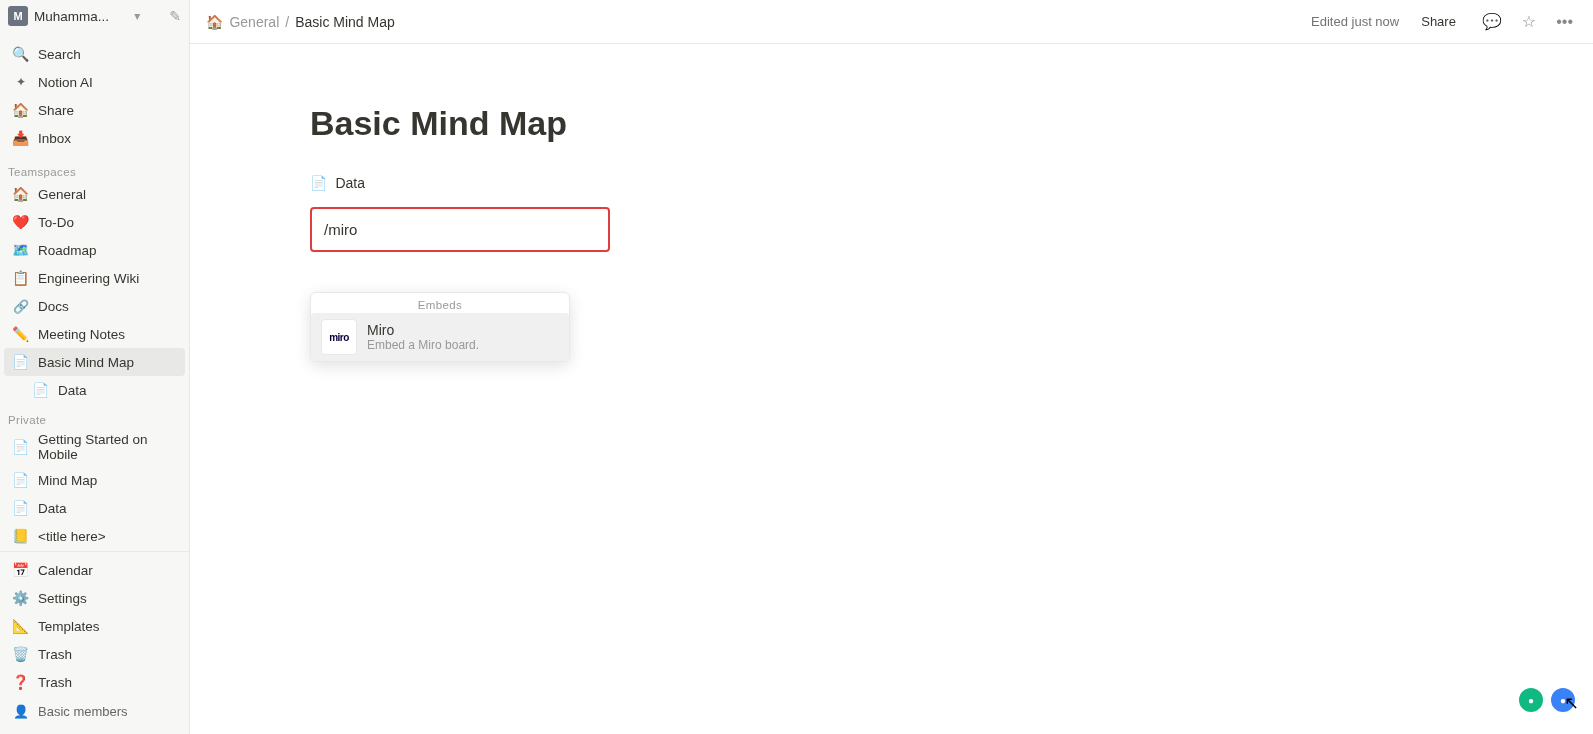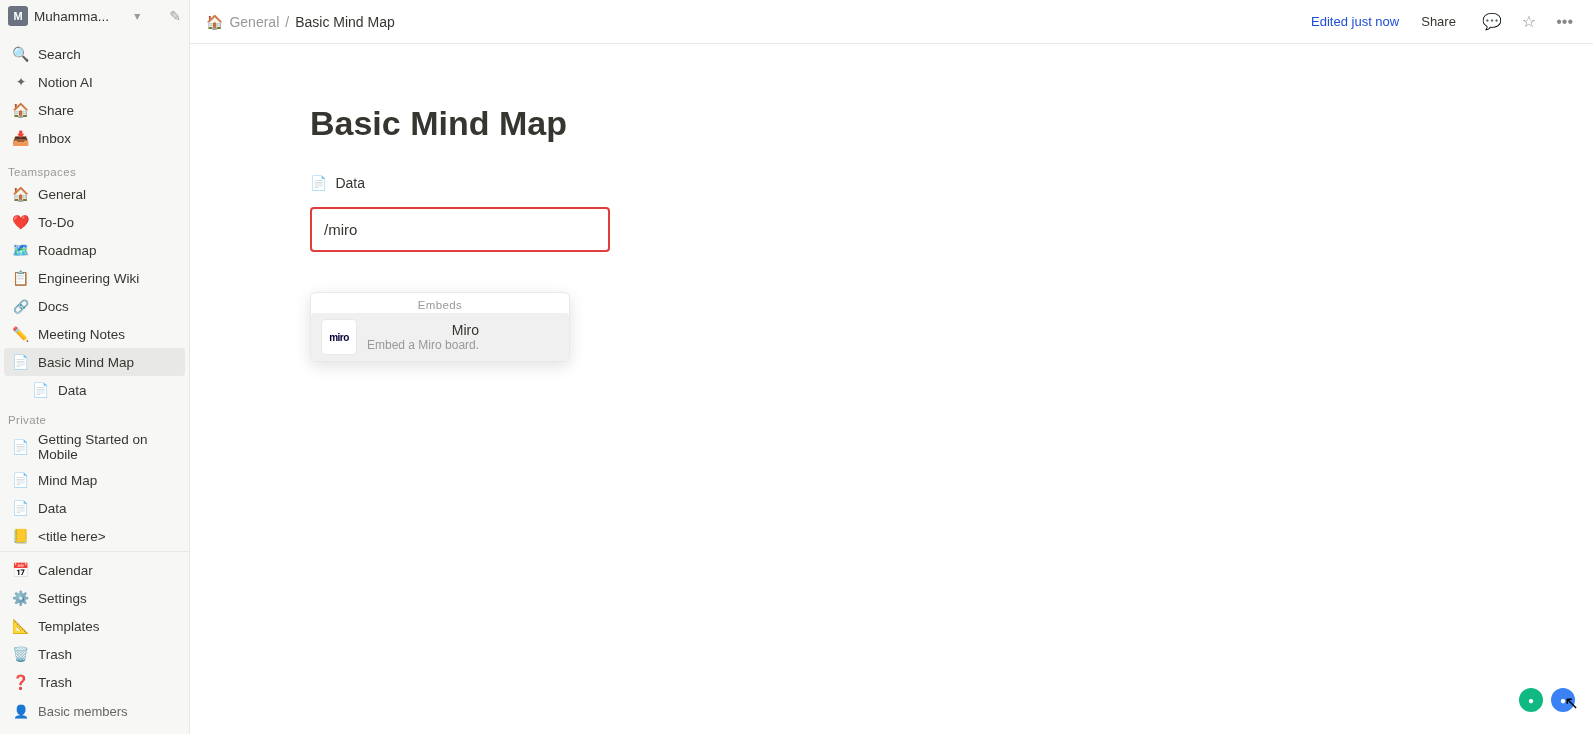"Edited just now" .status-text { color: #1d4ed8 -> #737373 }
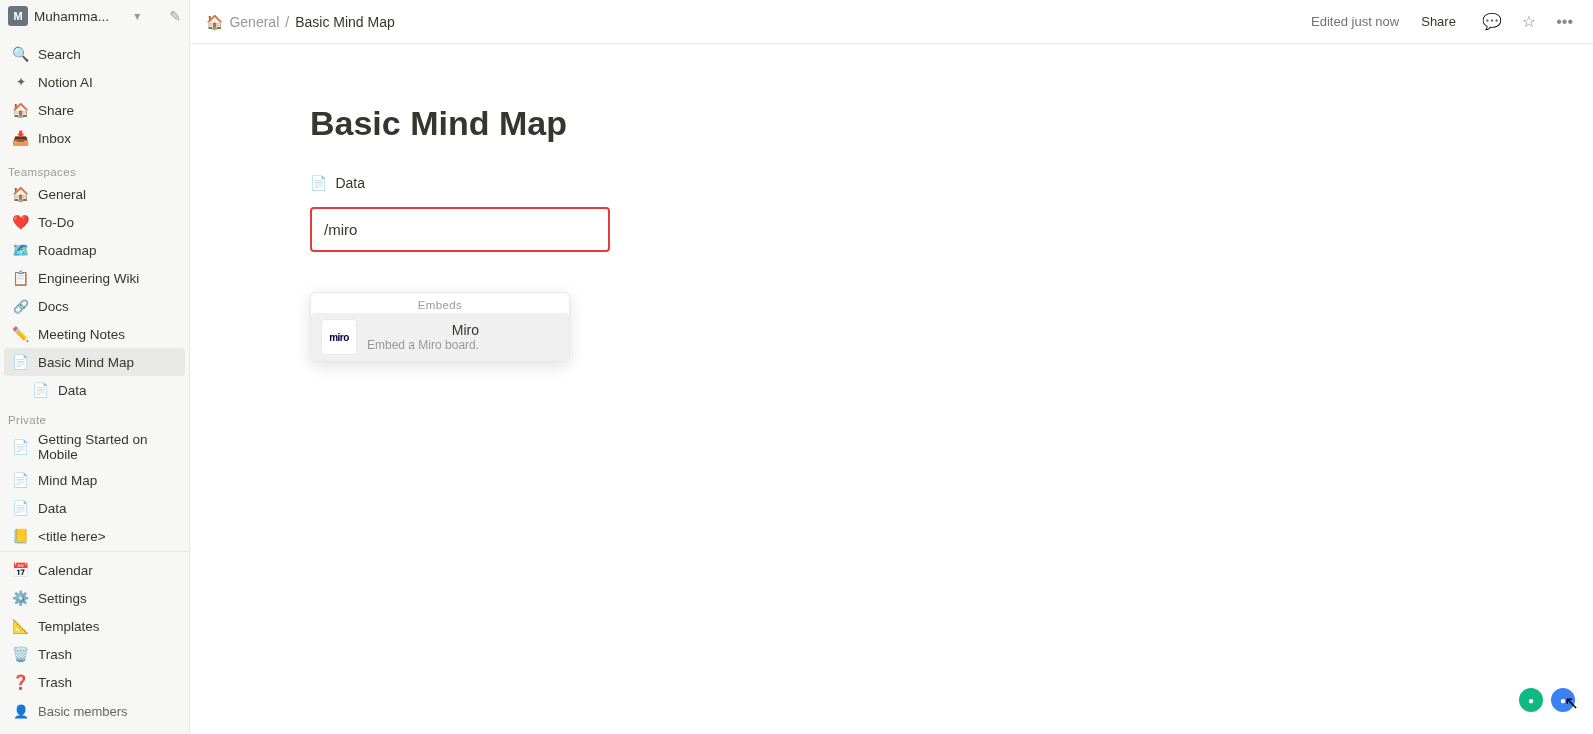"miro" .dropdown-item { text-align: right -> none }
